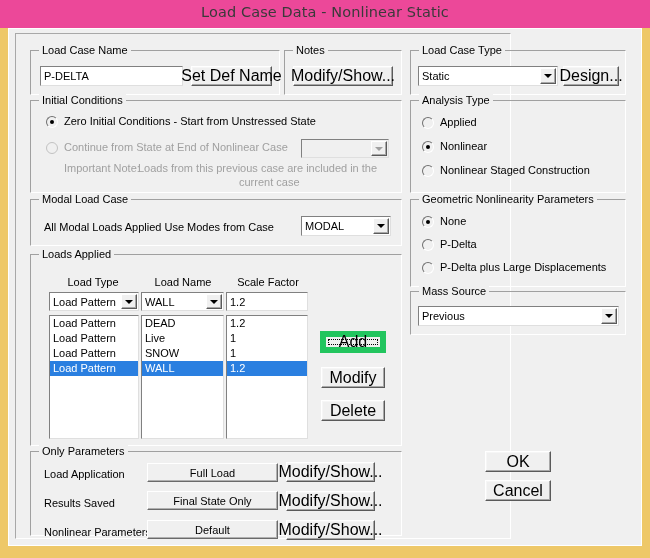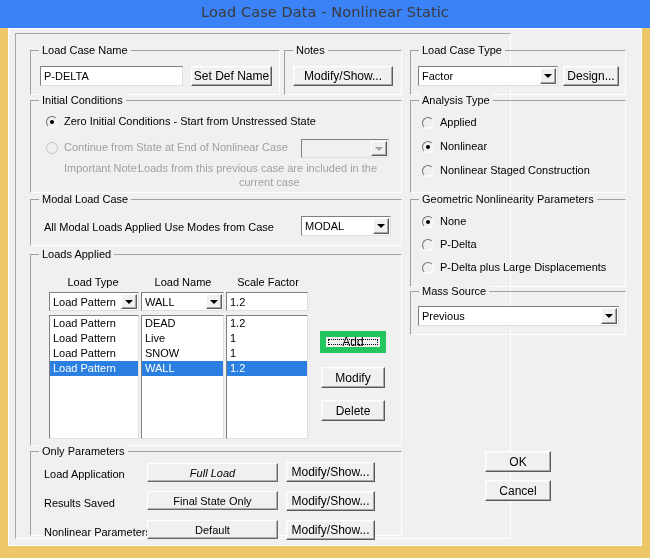"Load Case Data - Nonlinear" #titlebar { background: #3b82f6 -> #ec4899 }
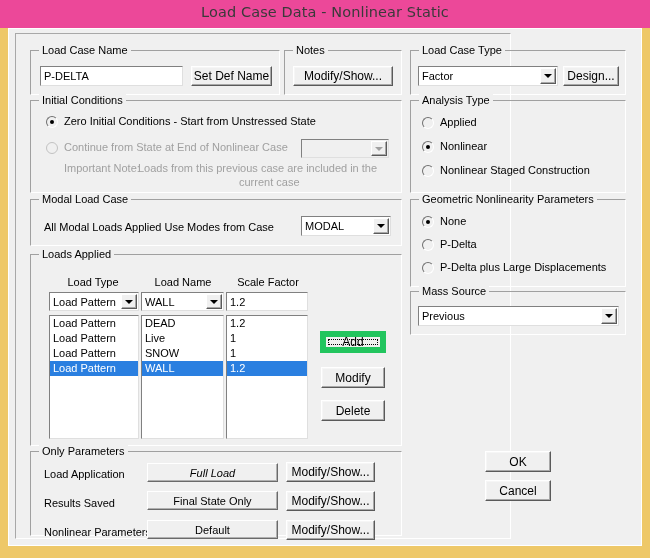"Set Def Name" .btn { font-size: 12px -> 16px }
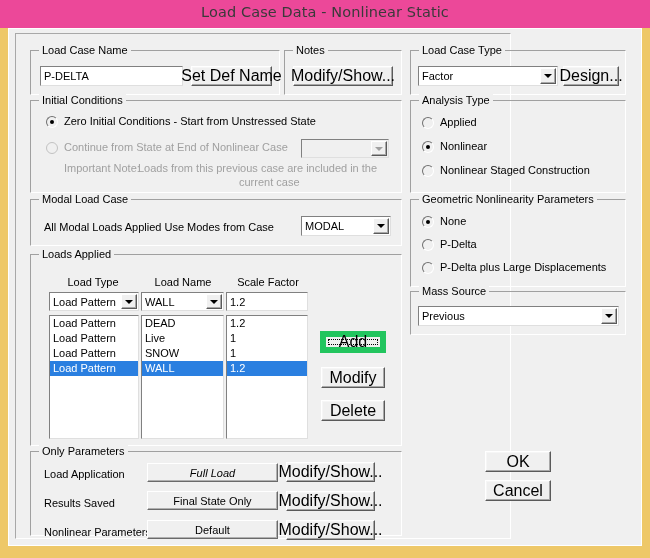"Factor" span.ctext { text: Factor -> Static }
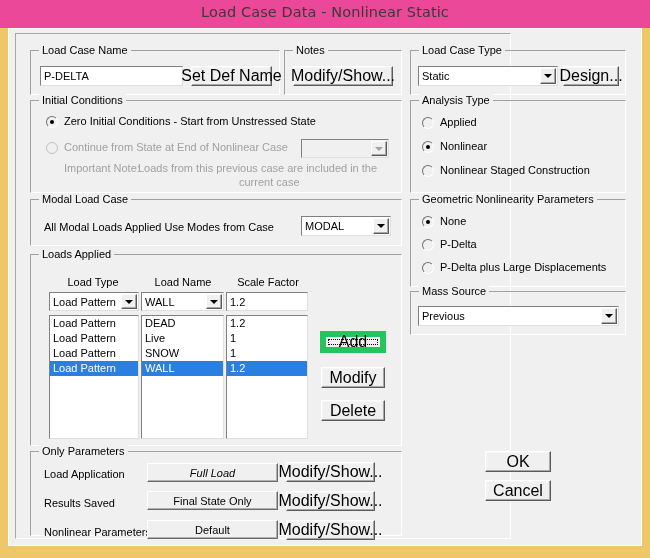"Full Load" div.valbox { font-style: italic -> none }
